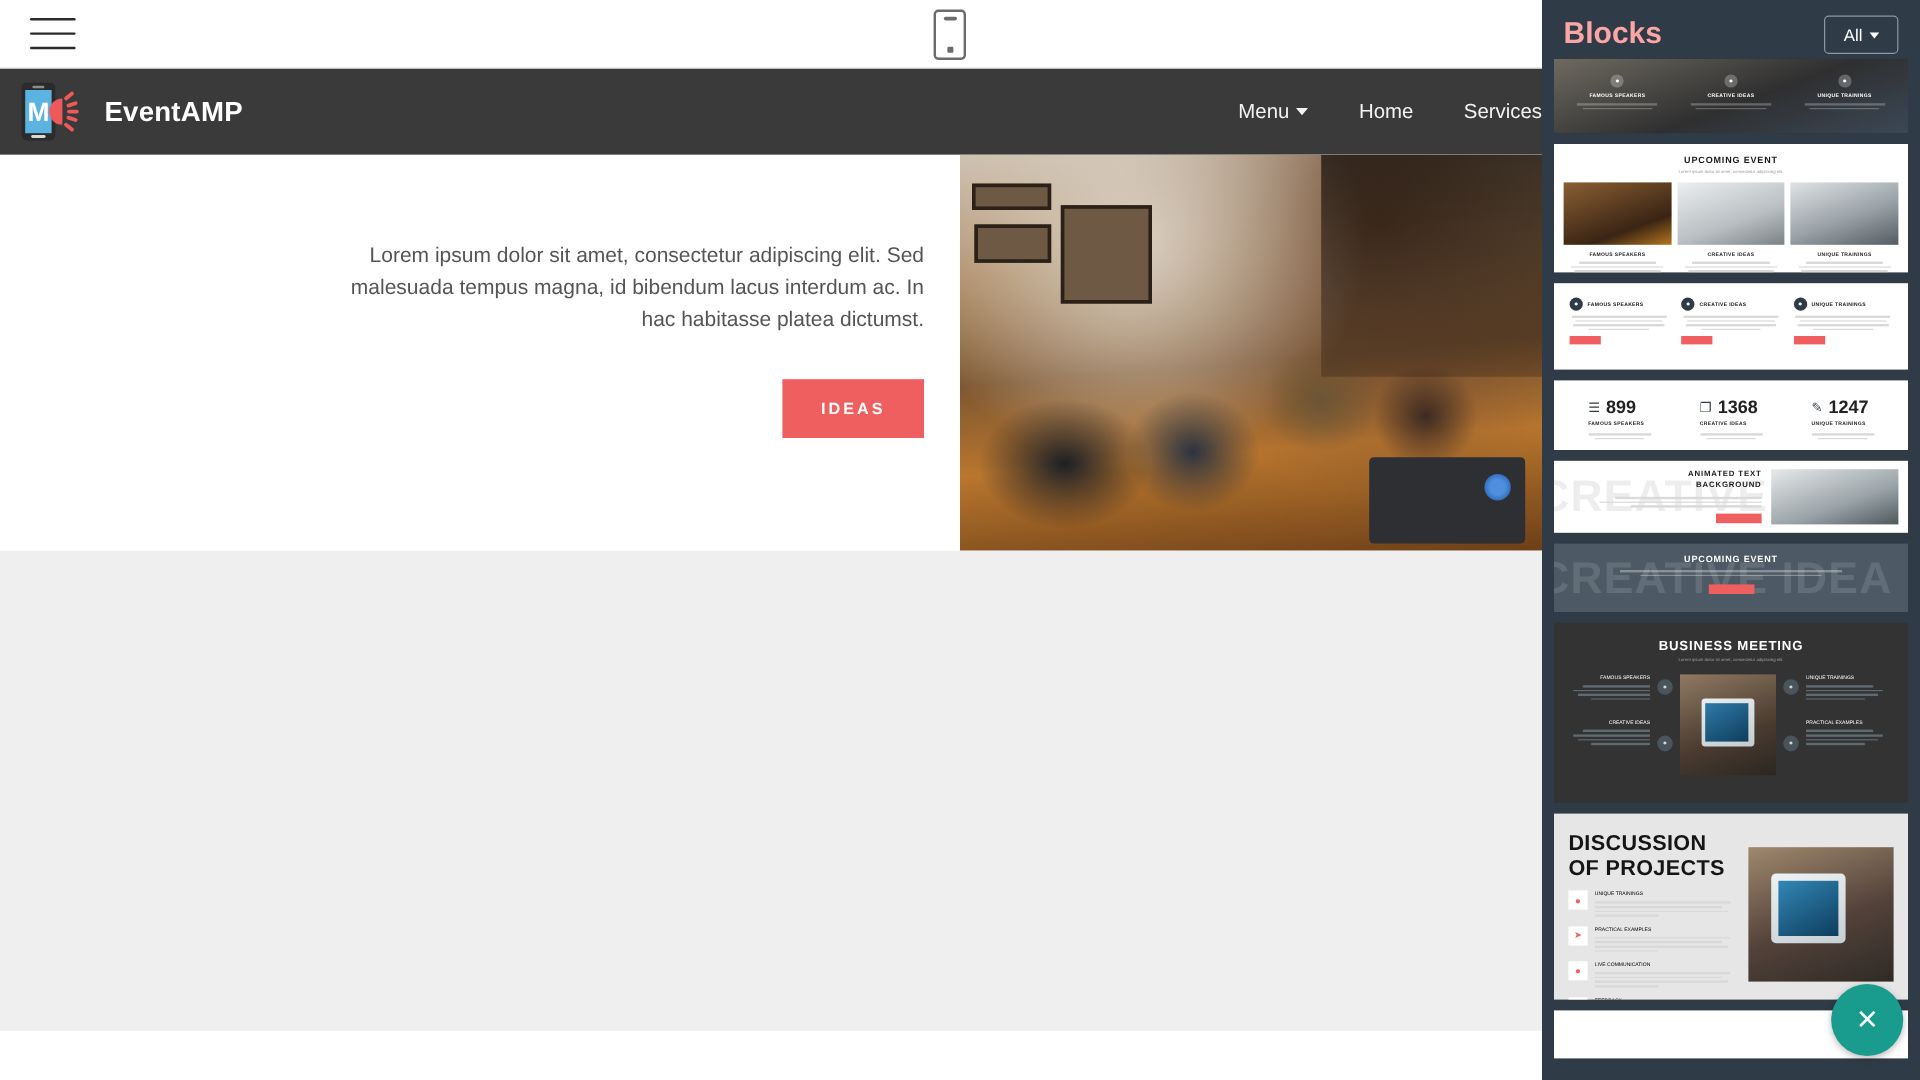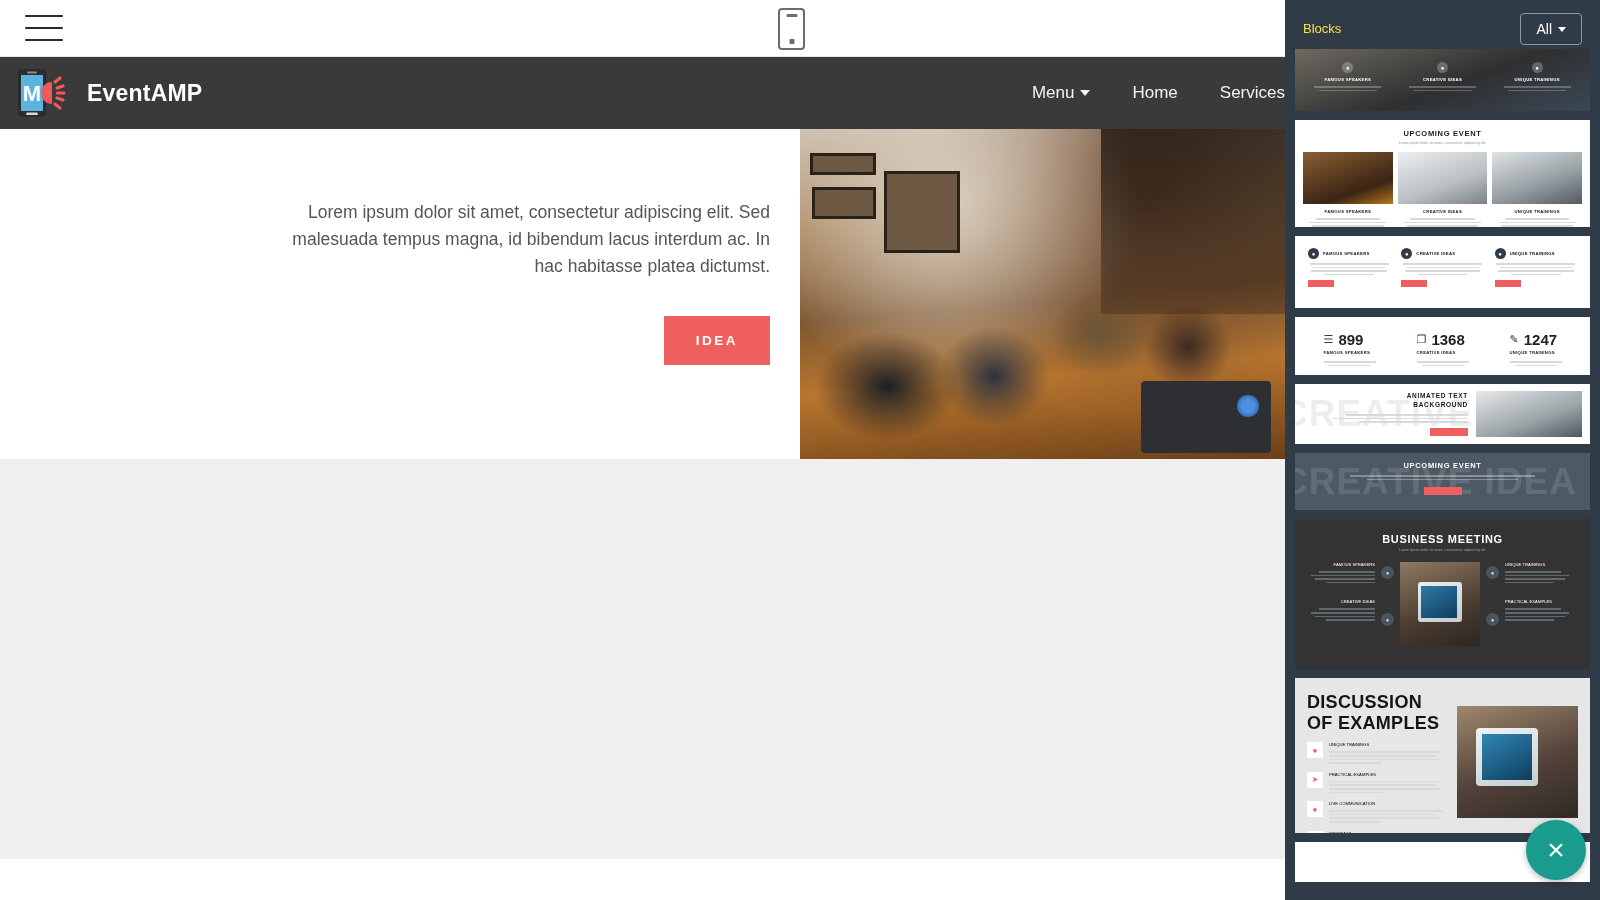"Blocks" .panel-title { color: #fde047 -> #fca5a5; font-size: 13px -> 25px; font-weight: normal -> bold }
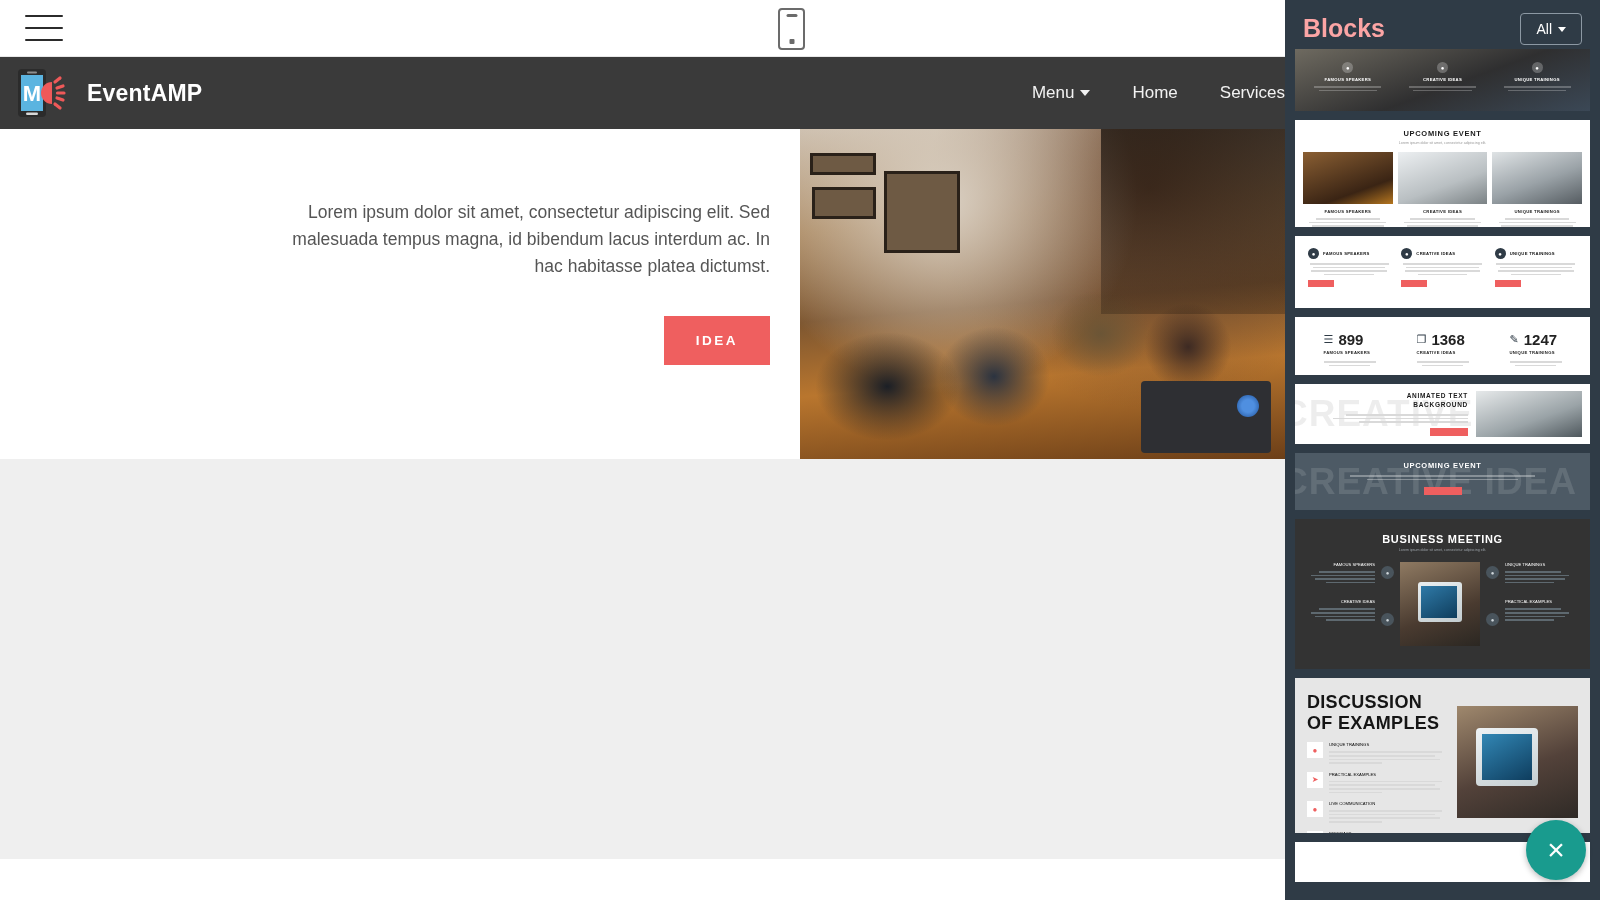"IDEA" button.btn-more { text: IDEA -> IDEAS }
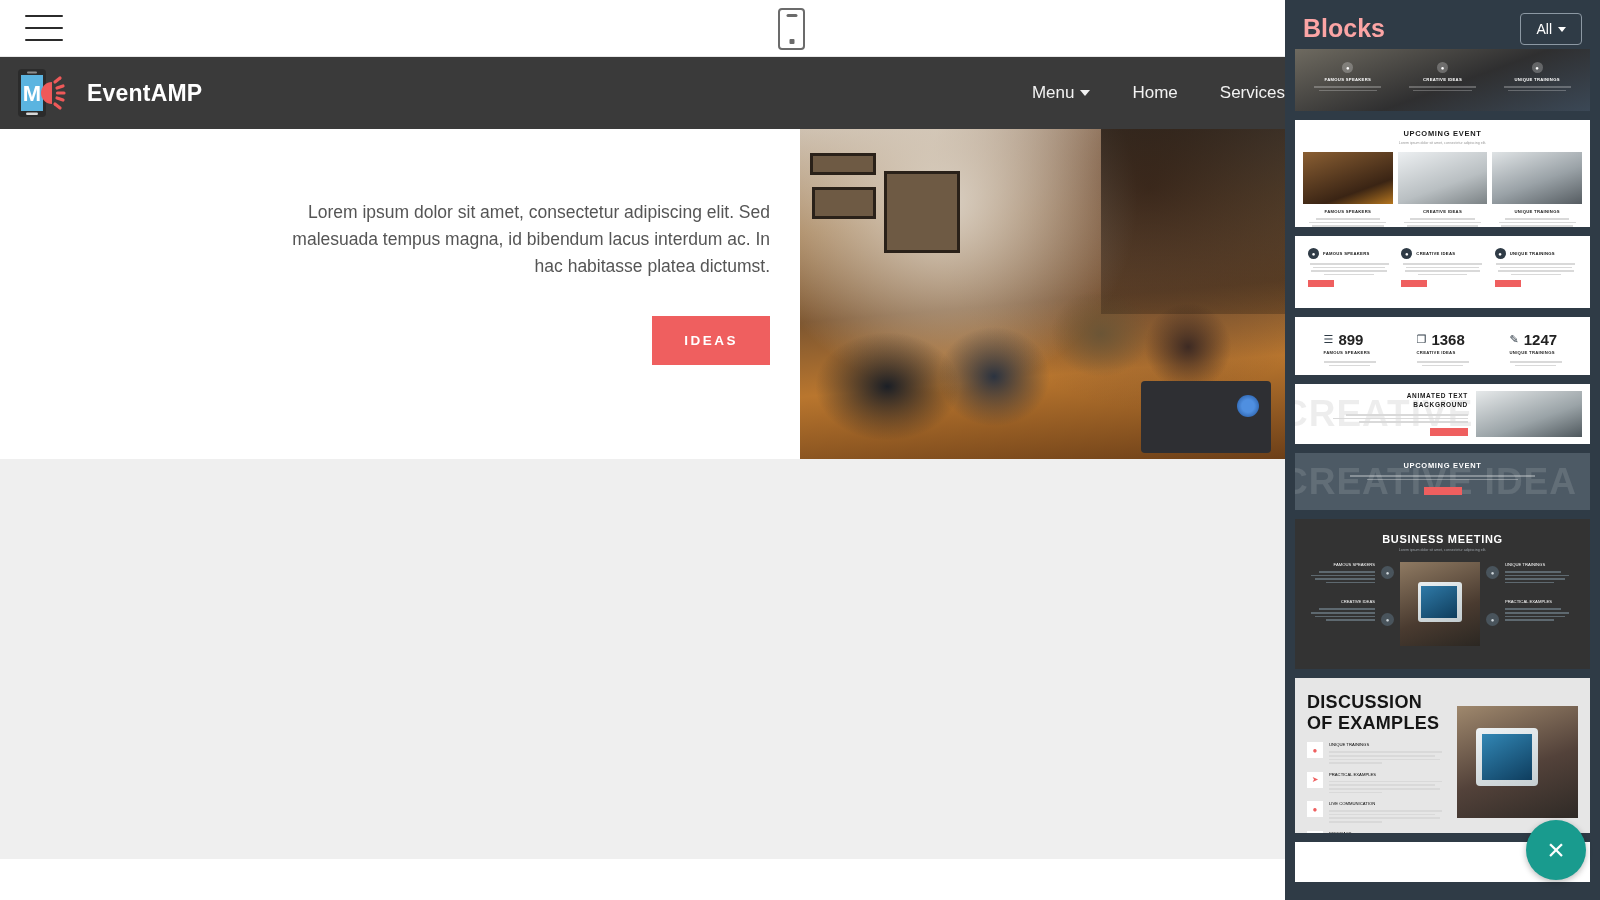"OF EXAMPLES" span { text: EXAMPLES -> PROJECTS }
